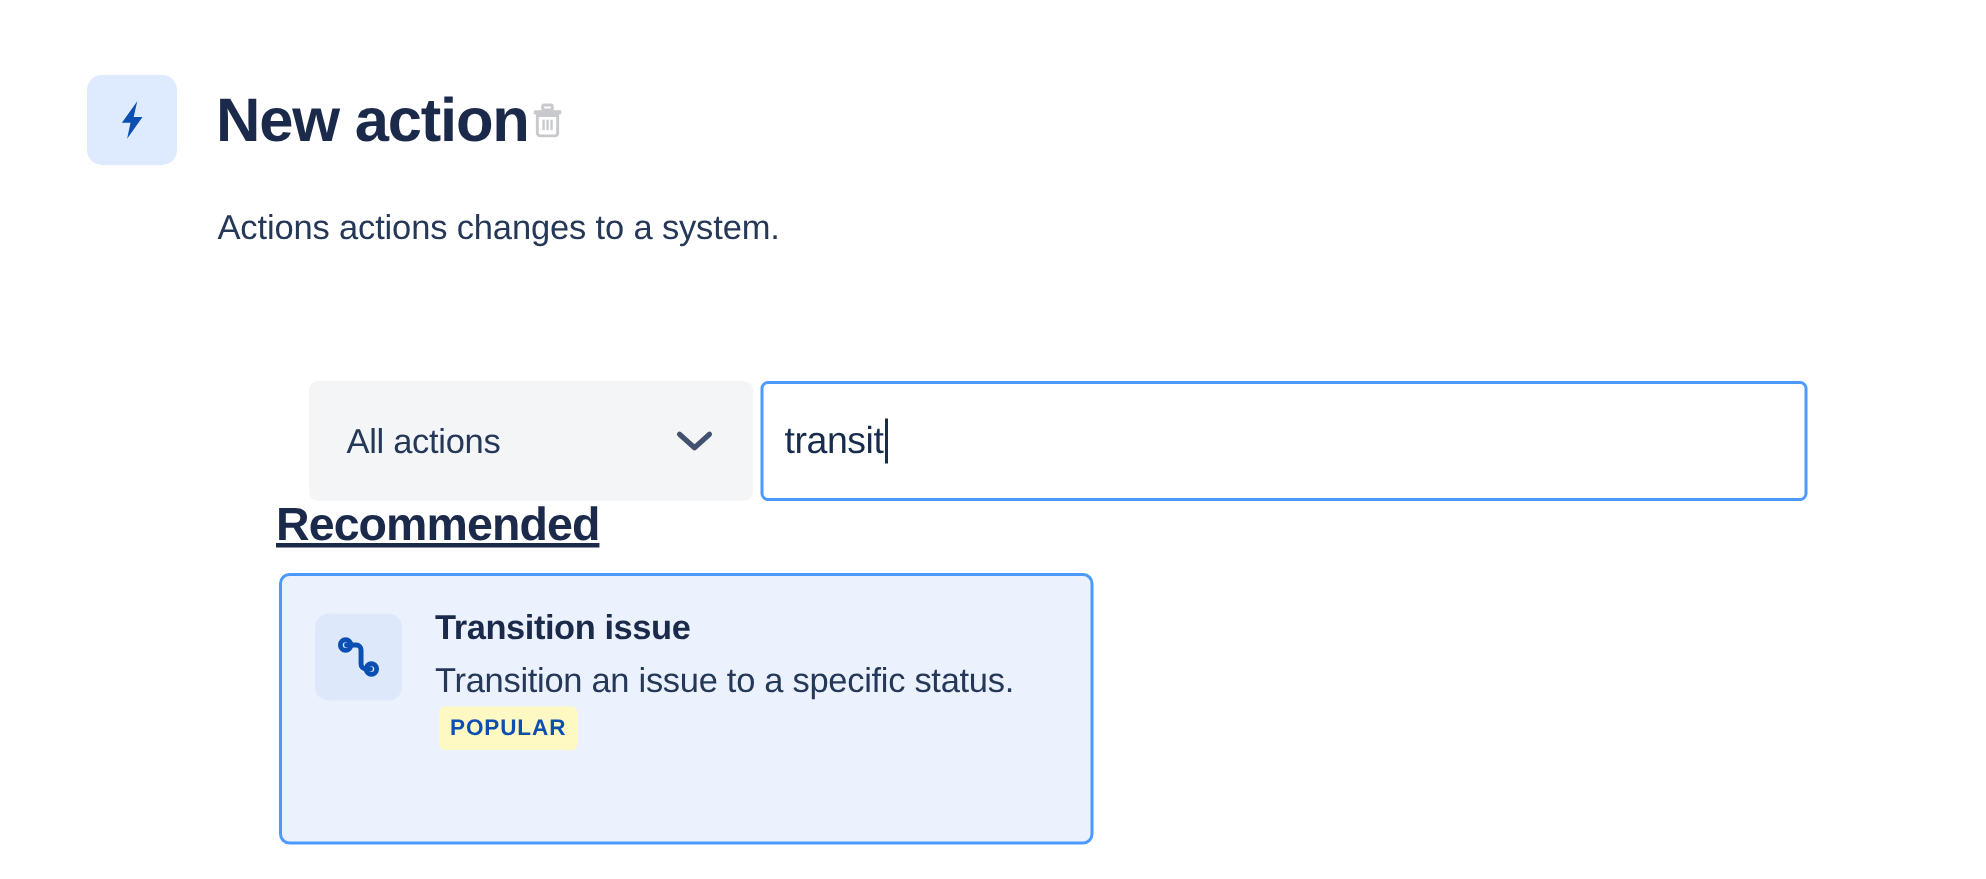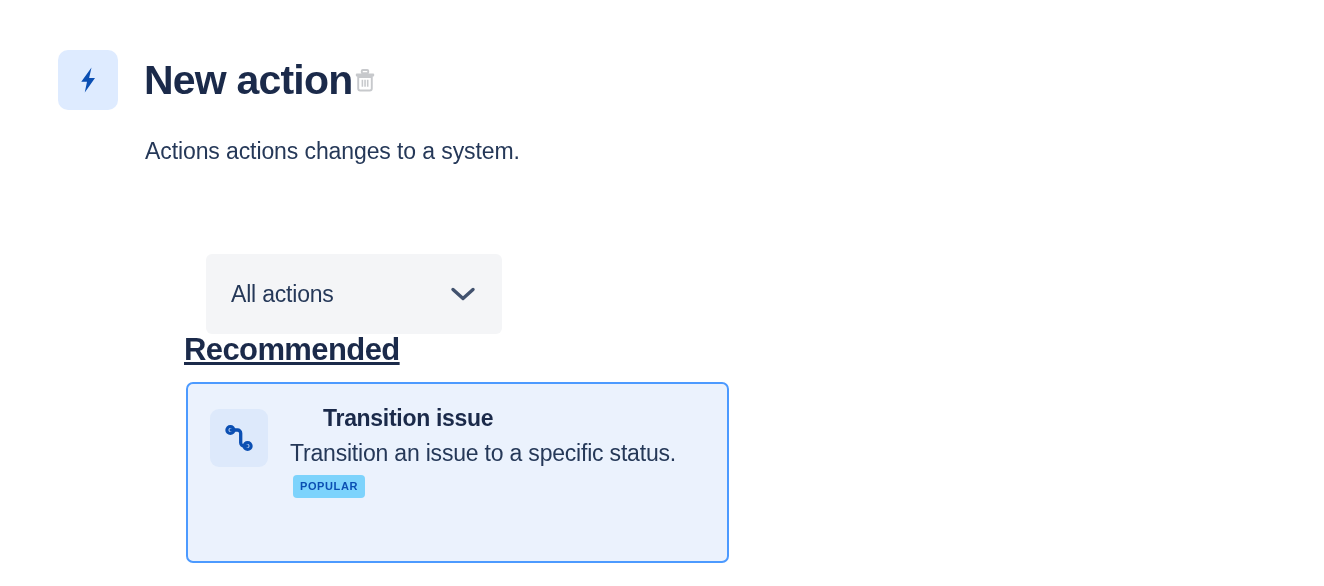"transit" div.search-field { html: none -> <div> <span> <span>transit</span> <span></span> </span> </div> }
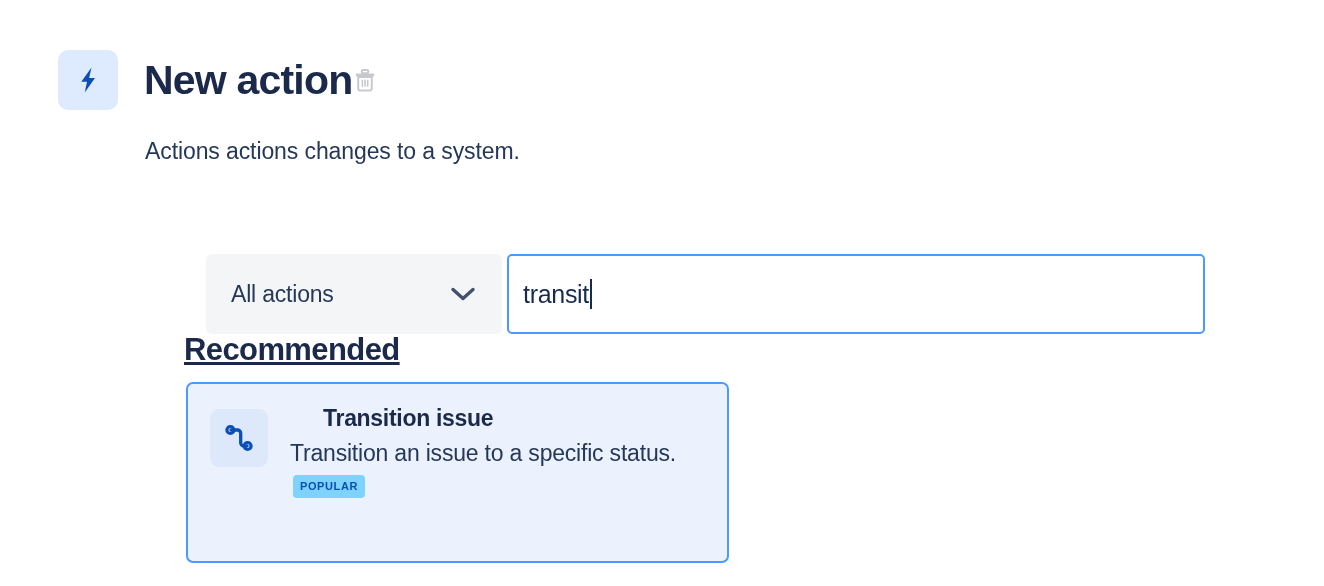"Transition issue" .card-title { margin-left: 33px -> none }
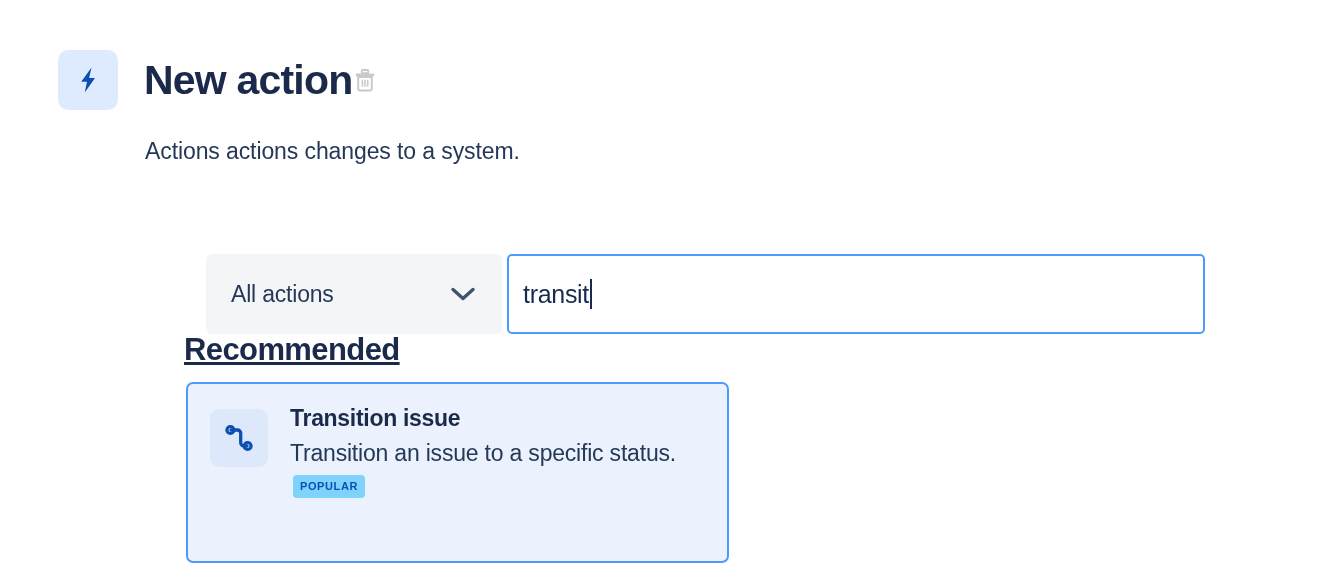"POPULAR" .popular-badge { background: #7dd3fc -> #fef9c3; font-size: 11px -> 15px }
